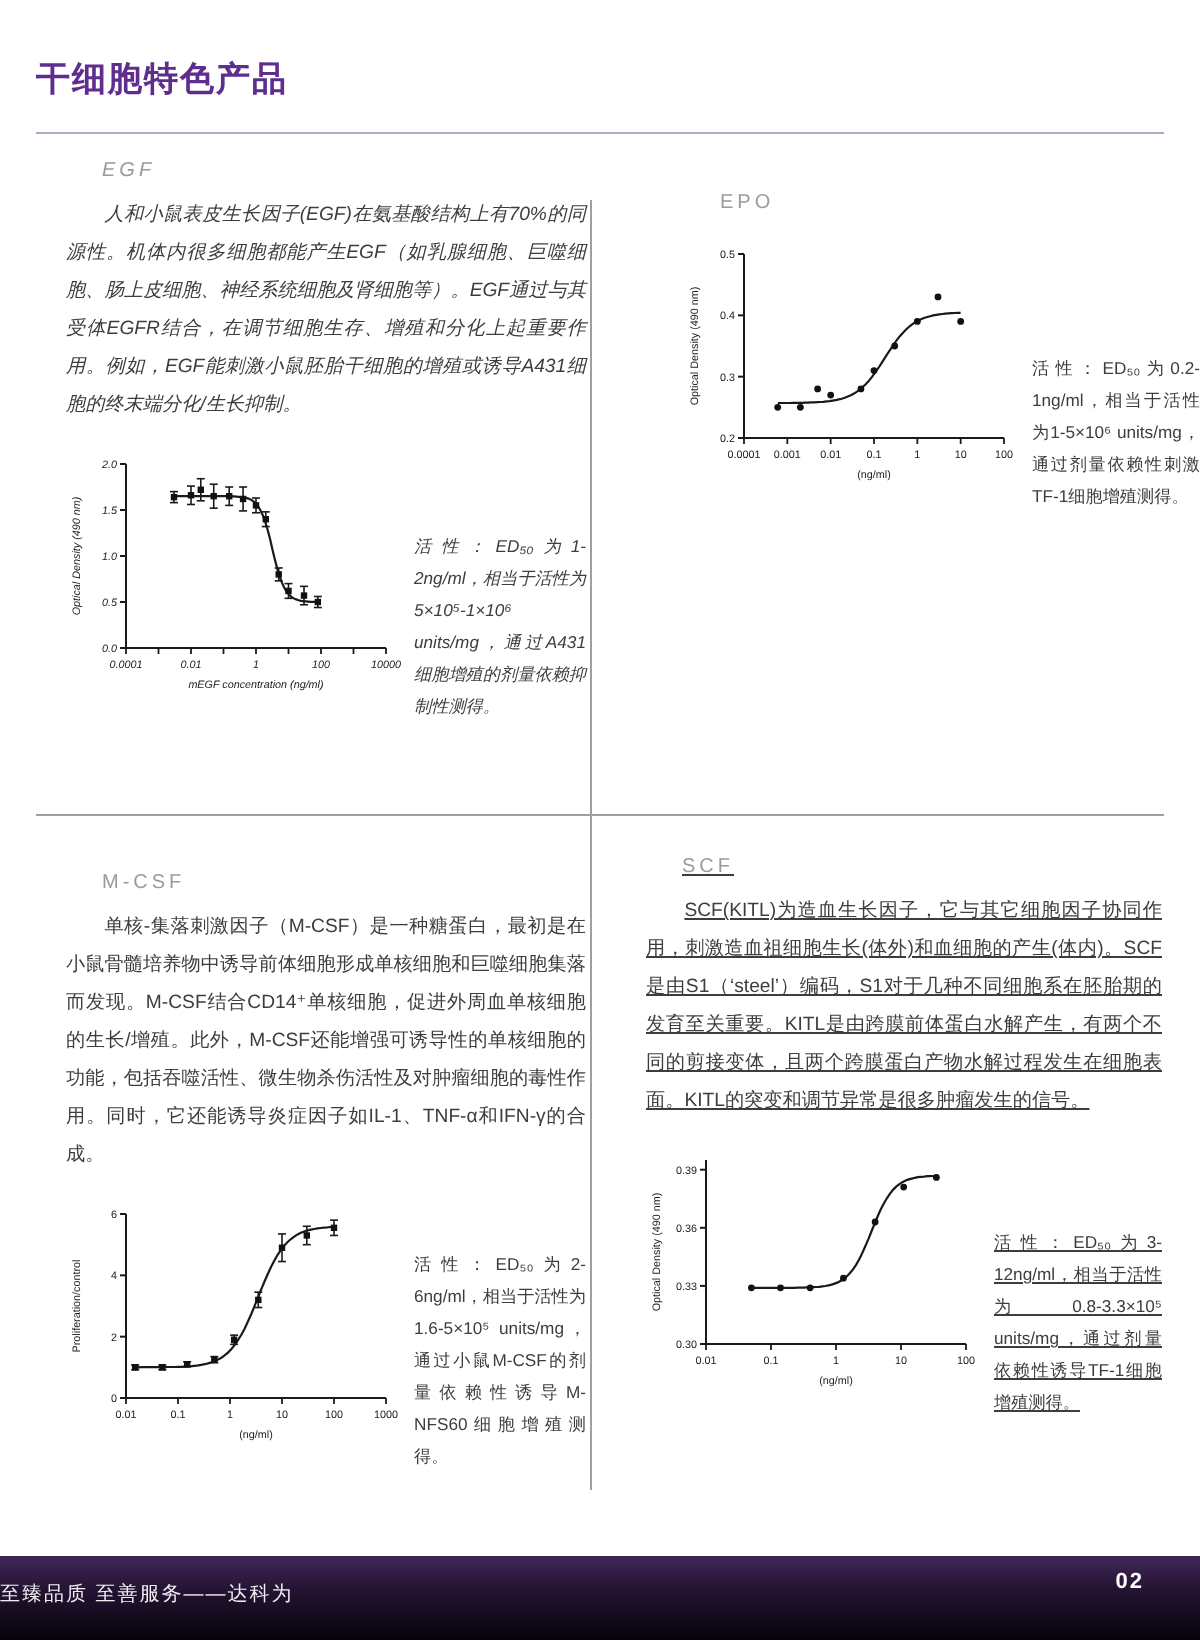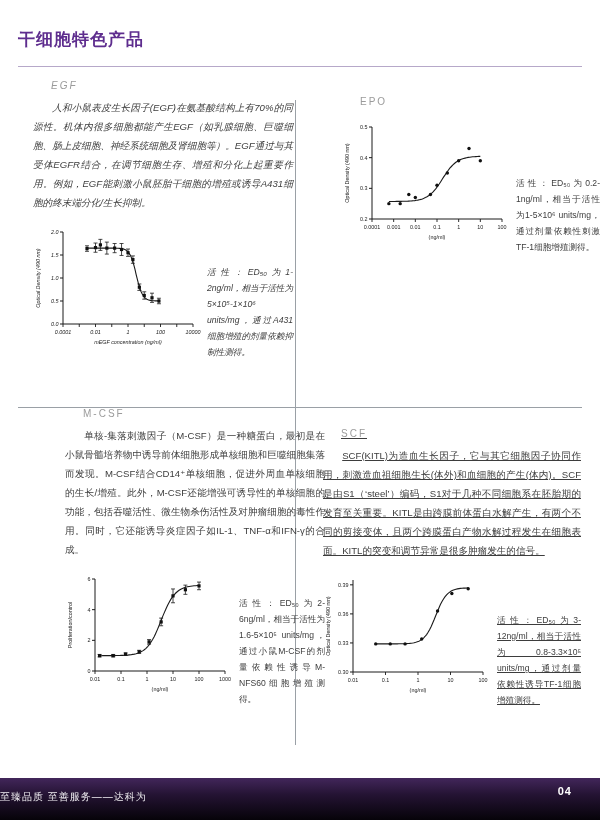"M-CSF" section.quad { margin-left: 32px -> none; top: 408px -> 436px }
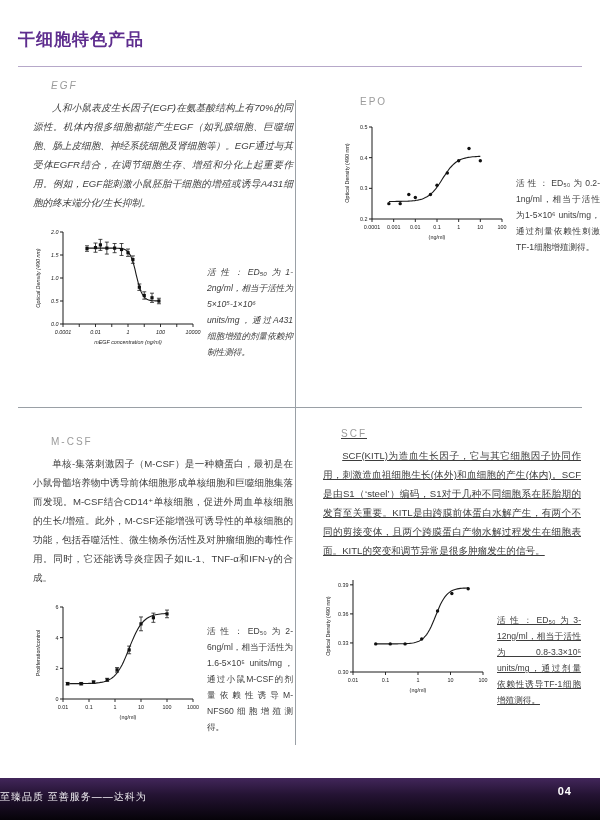"04" div.pageno { text: 04 -> 02 }
